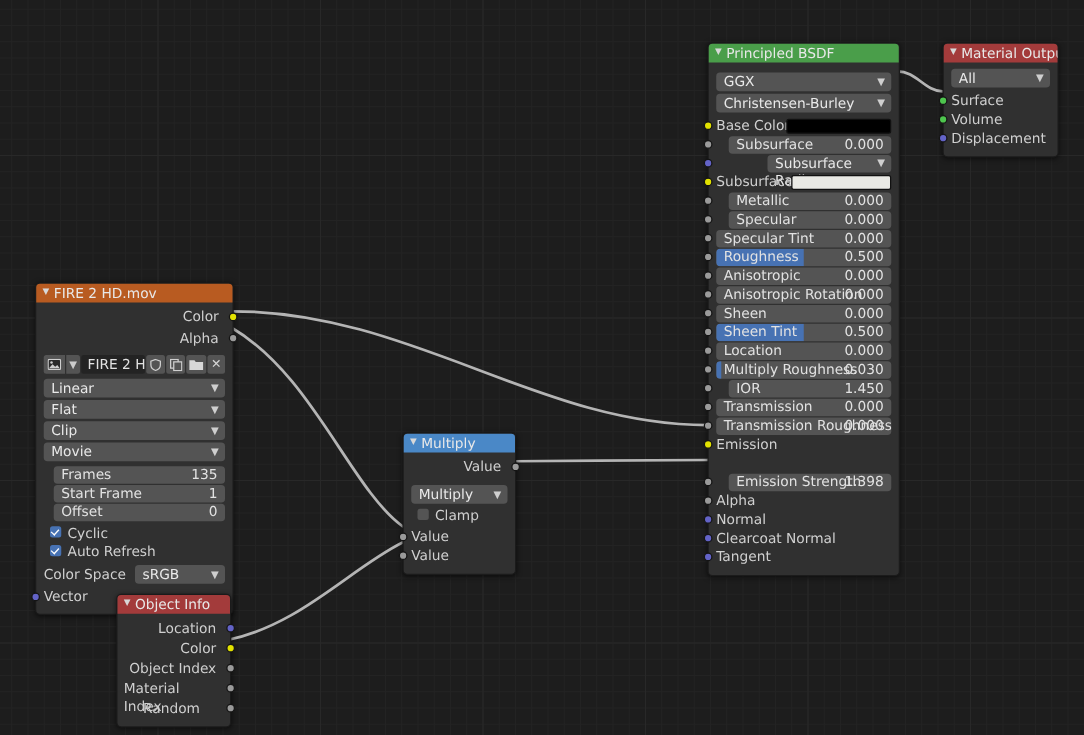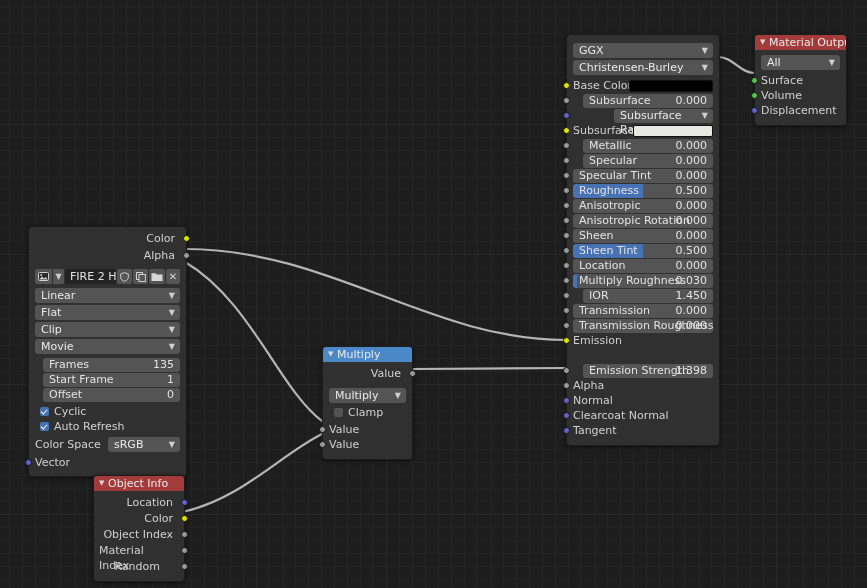"▼ Principled BSDF" div.node-header { html: none -> <div> <span>▼</span><span>Principled BSDF</span> </div> }
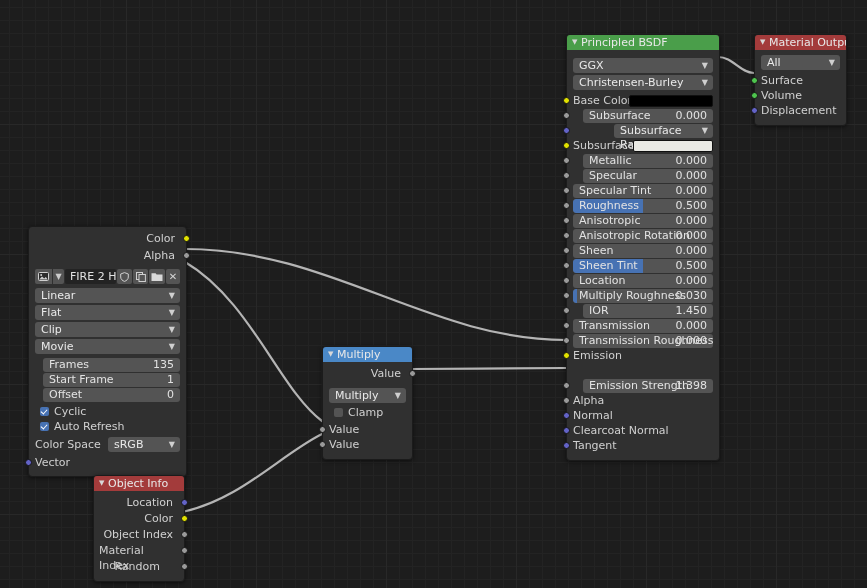"▼ FIRE 2 HD.mov" div.node-header { html: none -> <div> <span>▼</span><span>FIRE 2 HD.mov</span> </div> }
